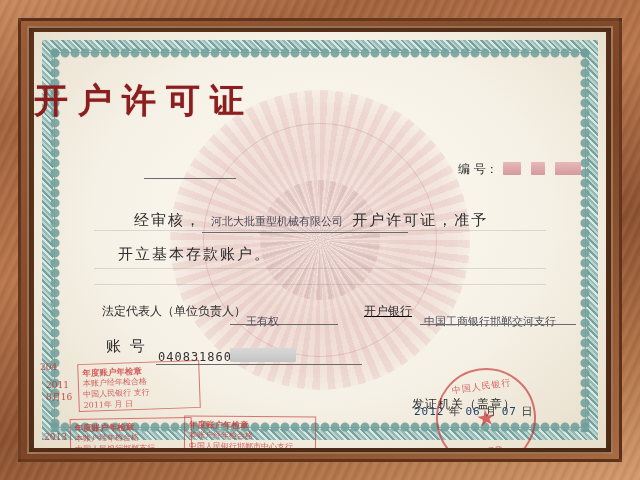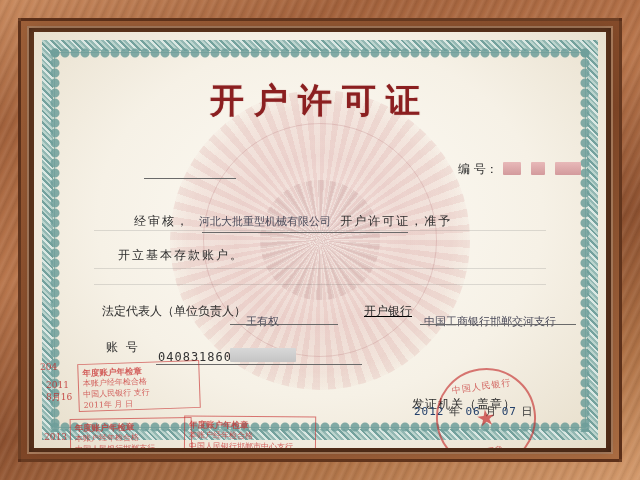"开户许可证" .doc-title { text-align: center -> none }
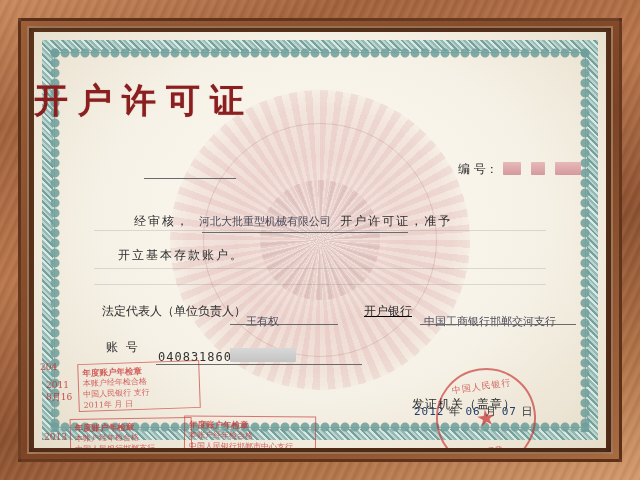"经审核，" .lbl.big { font-size: 12px -> 15px }
